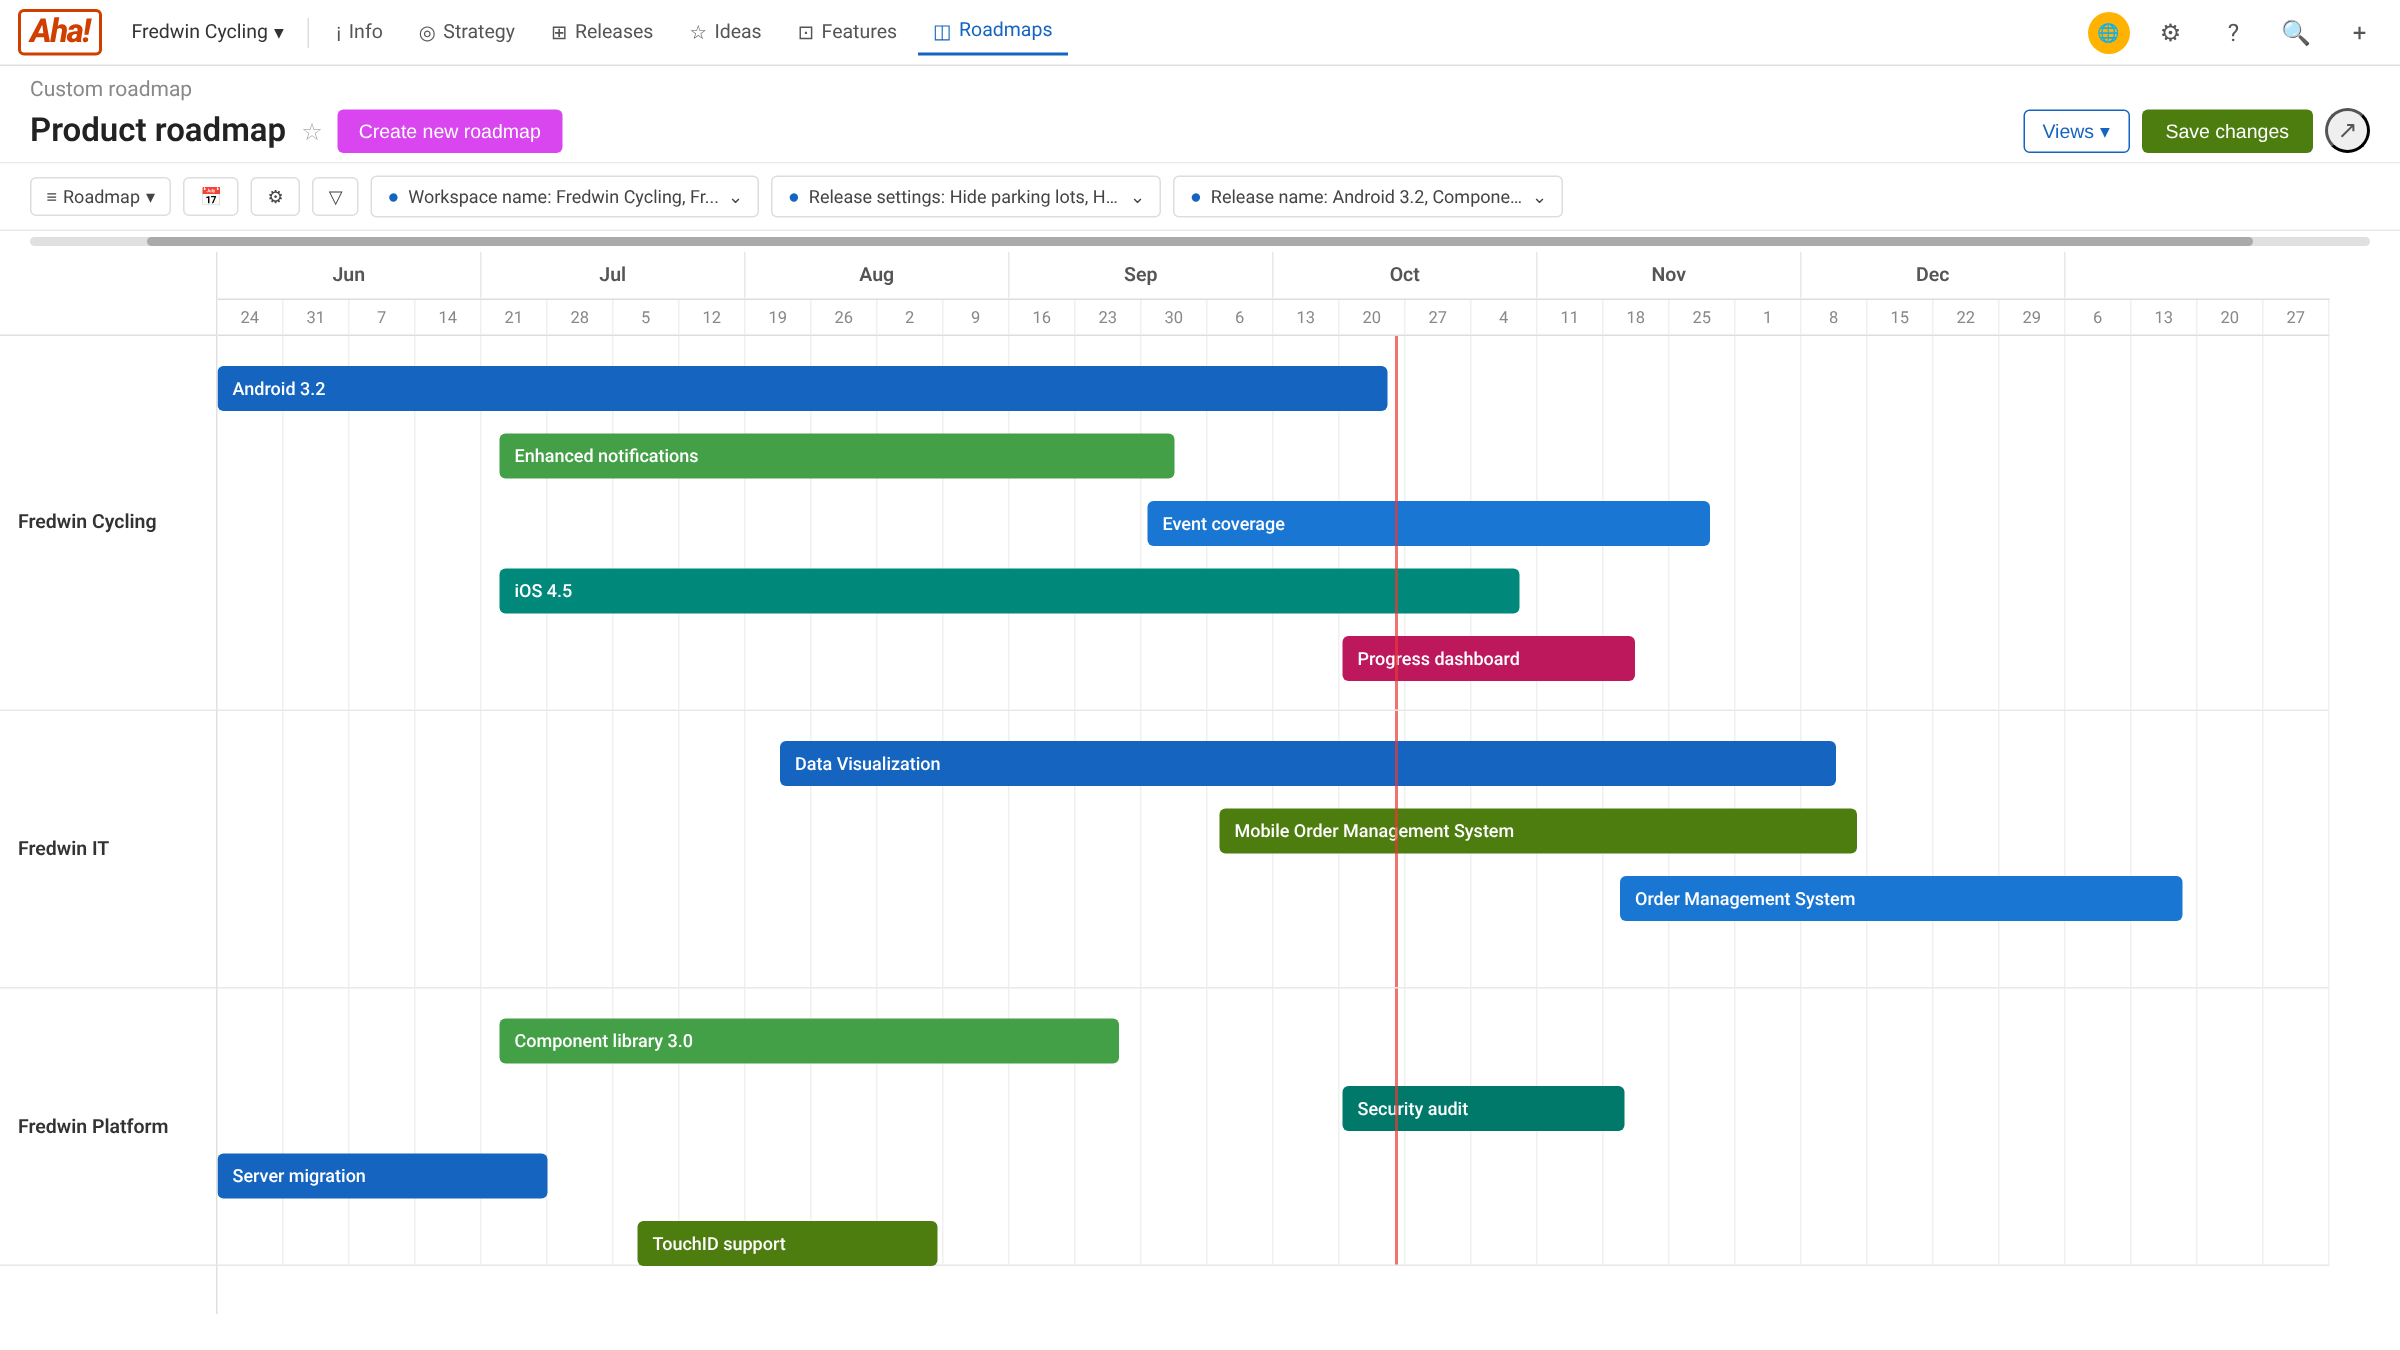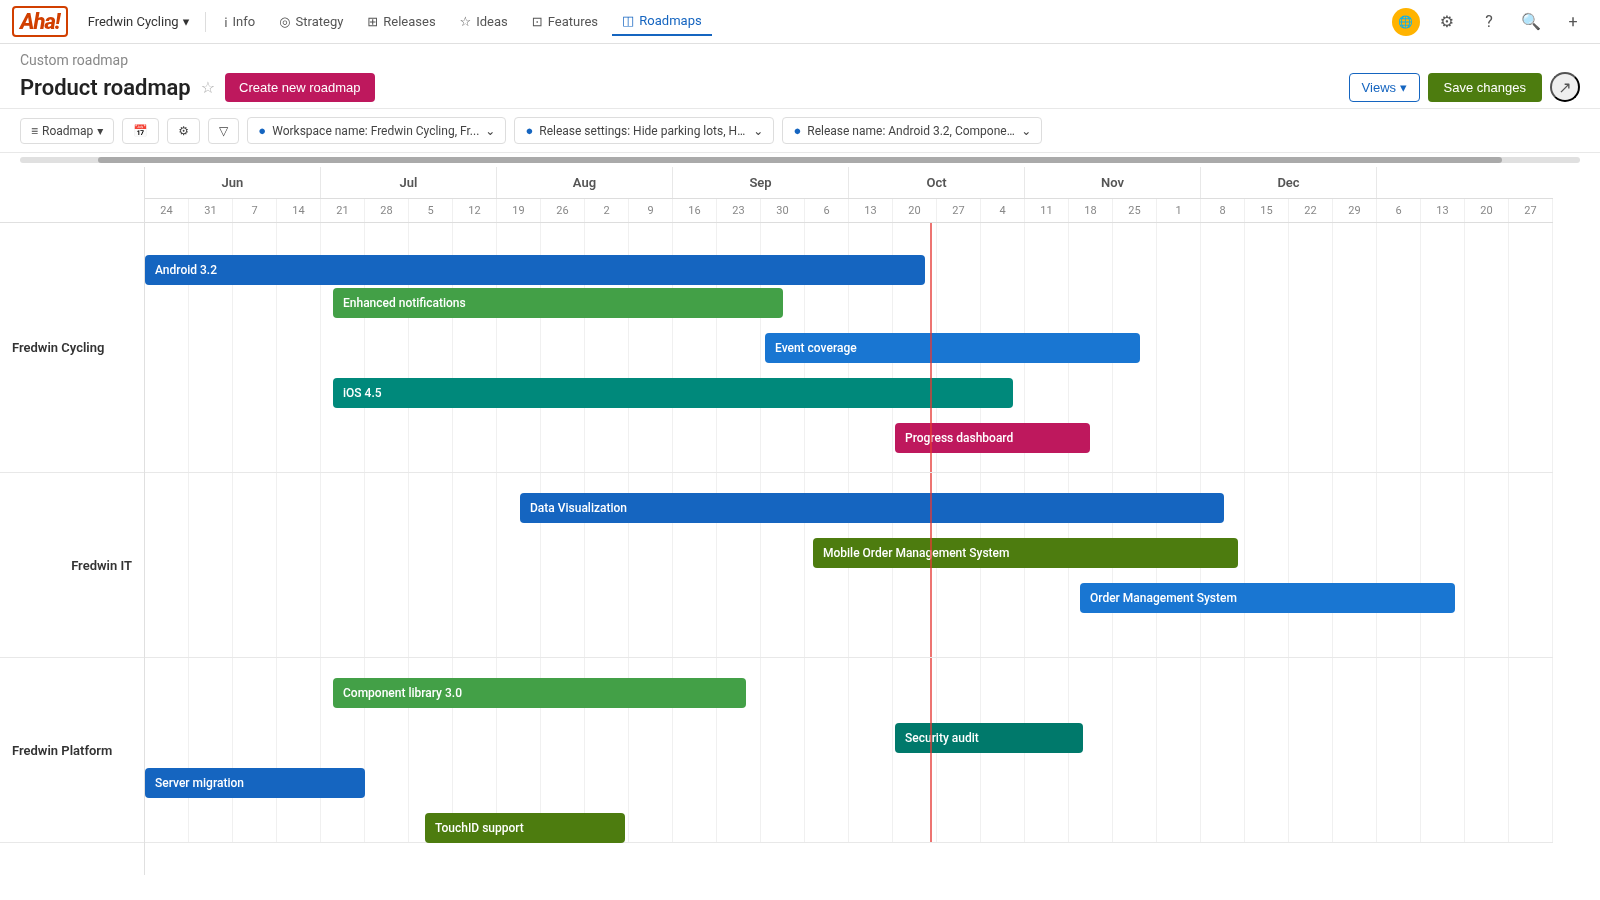"Create new roadmap" .btn-primary { background: #be185d -> #d946ef }
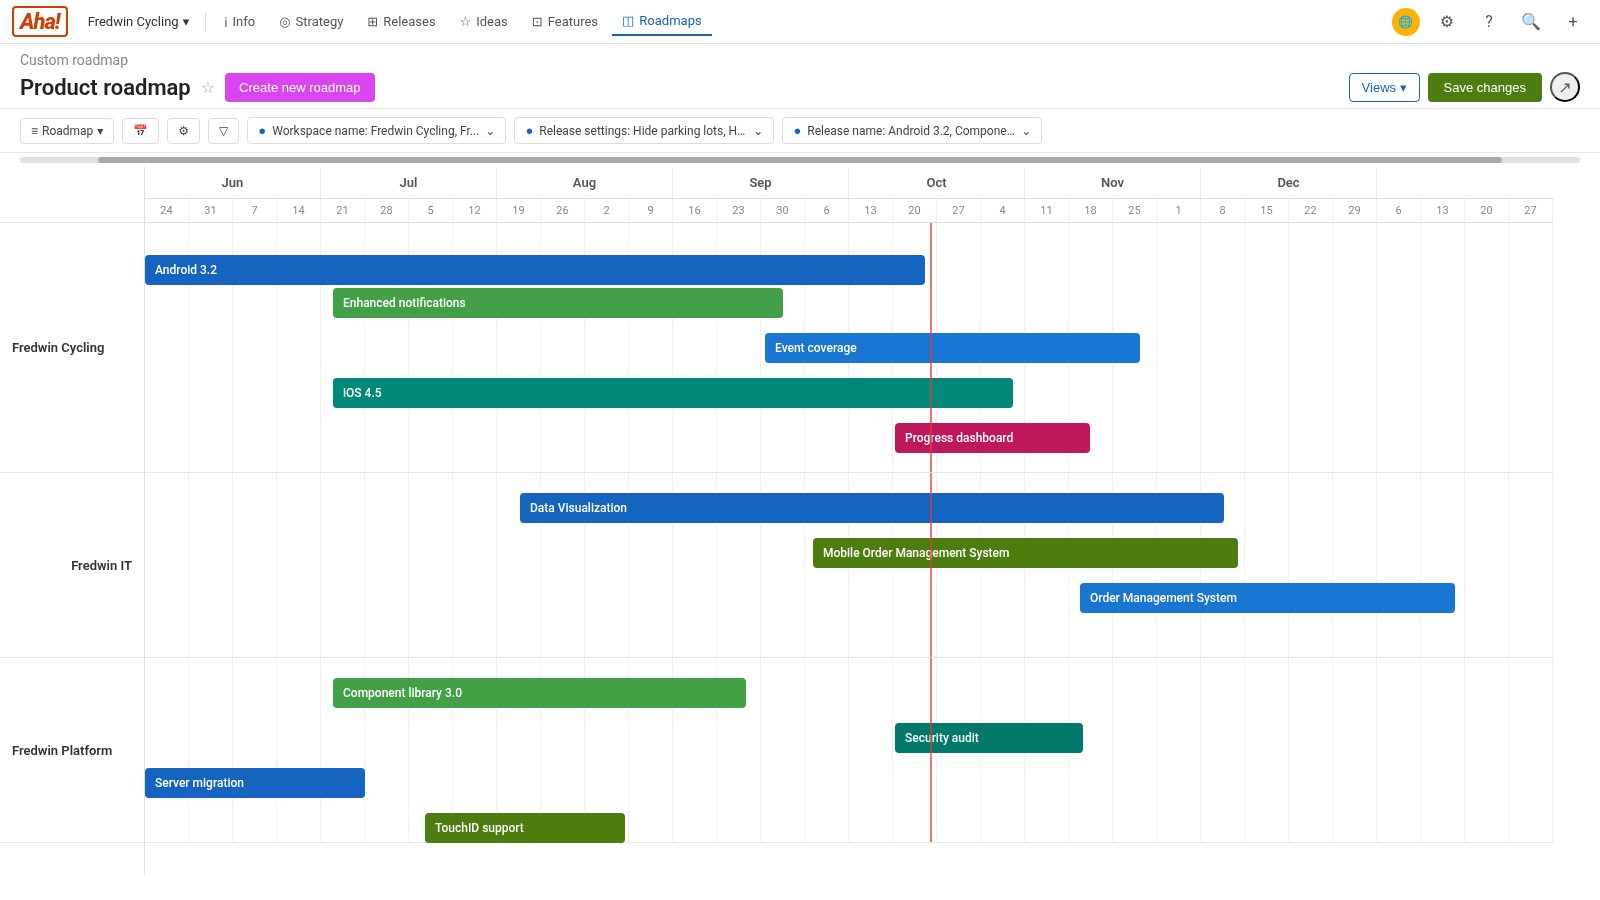"Android 3.2" div.bar { margin-top: 12px -> none }
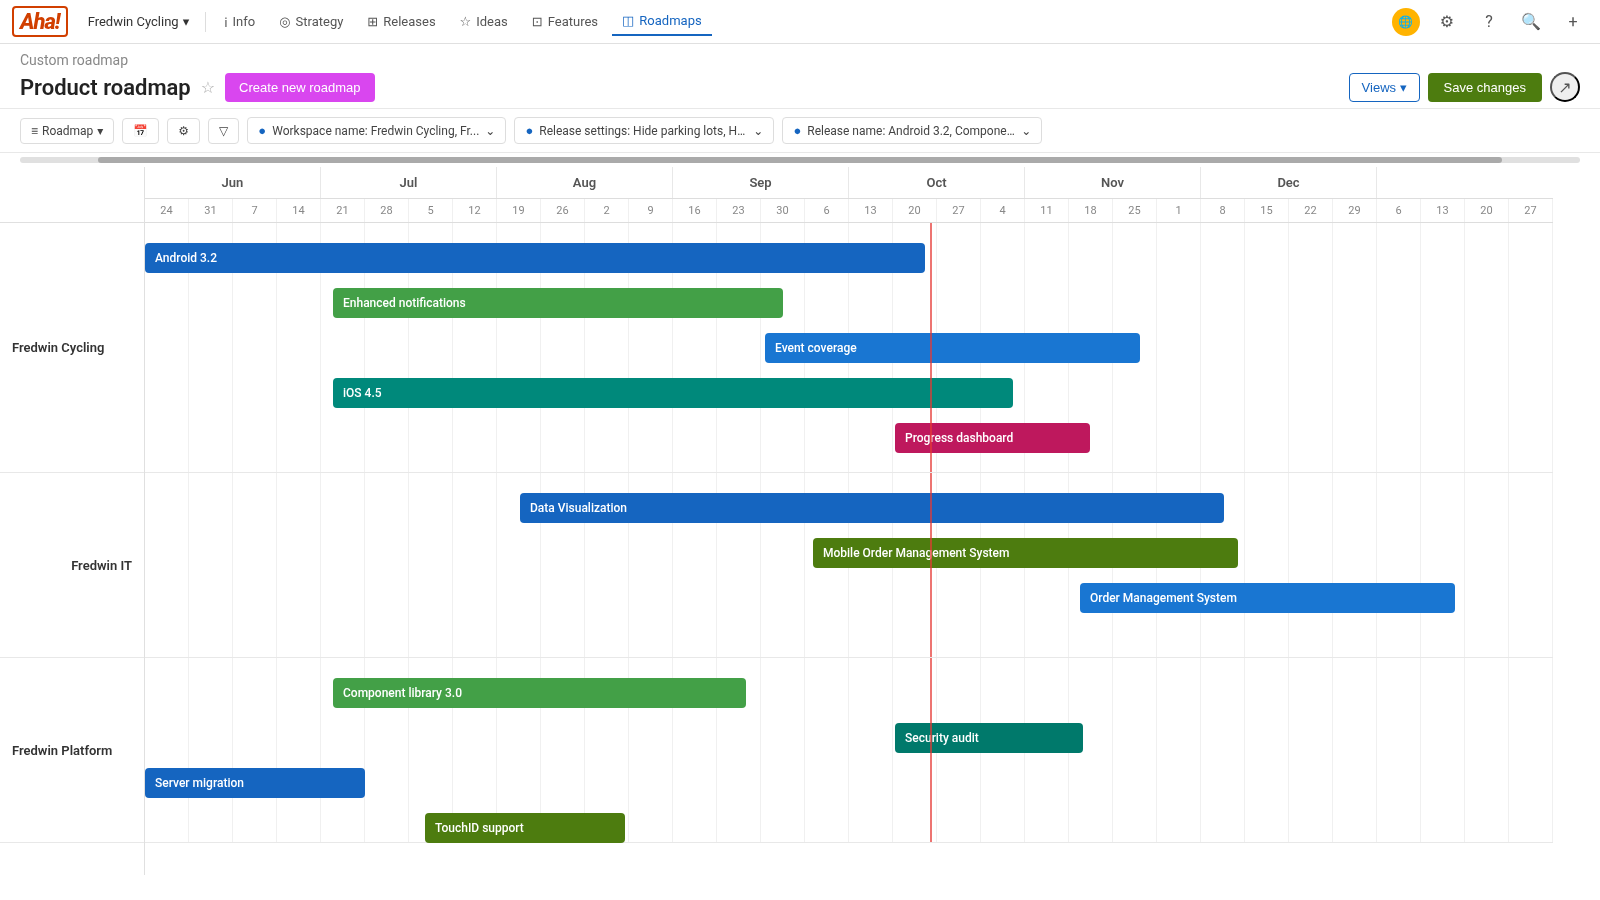"Fredwin IT" .row-label.fredwin-it { justify-content: flex-end -> none }
